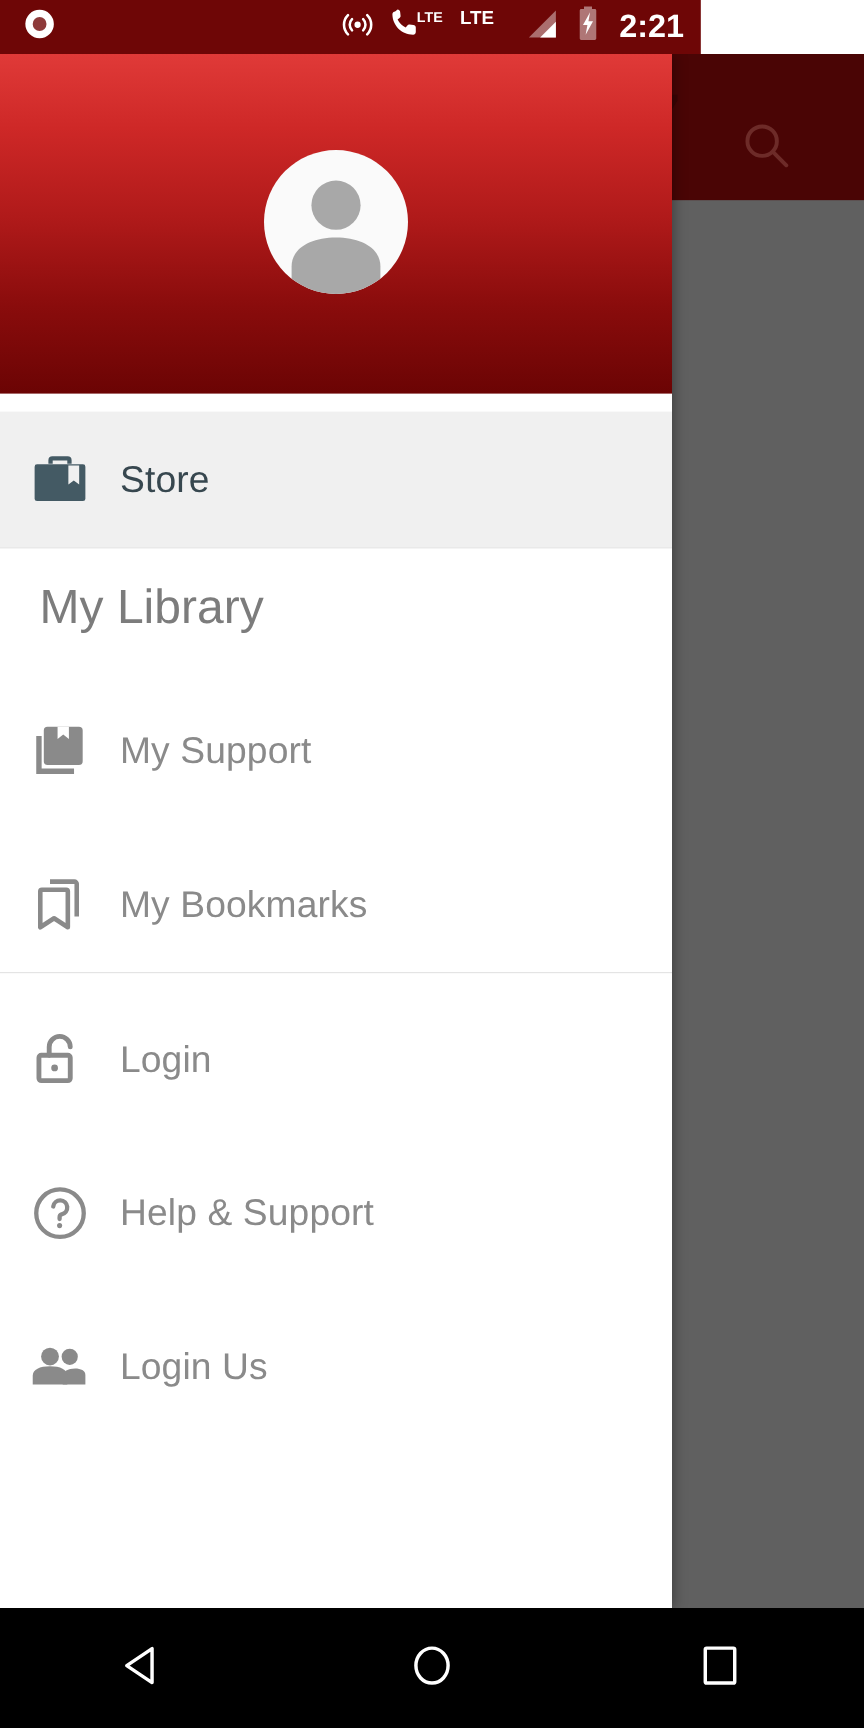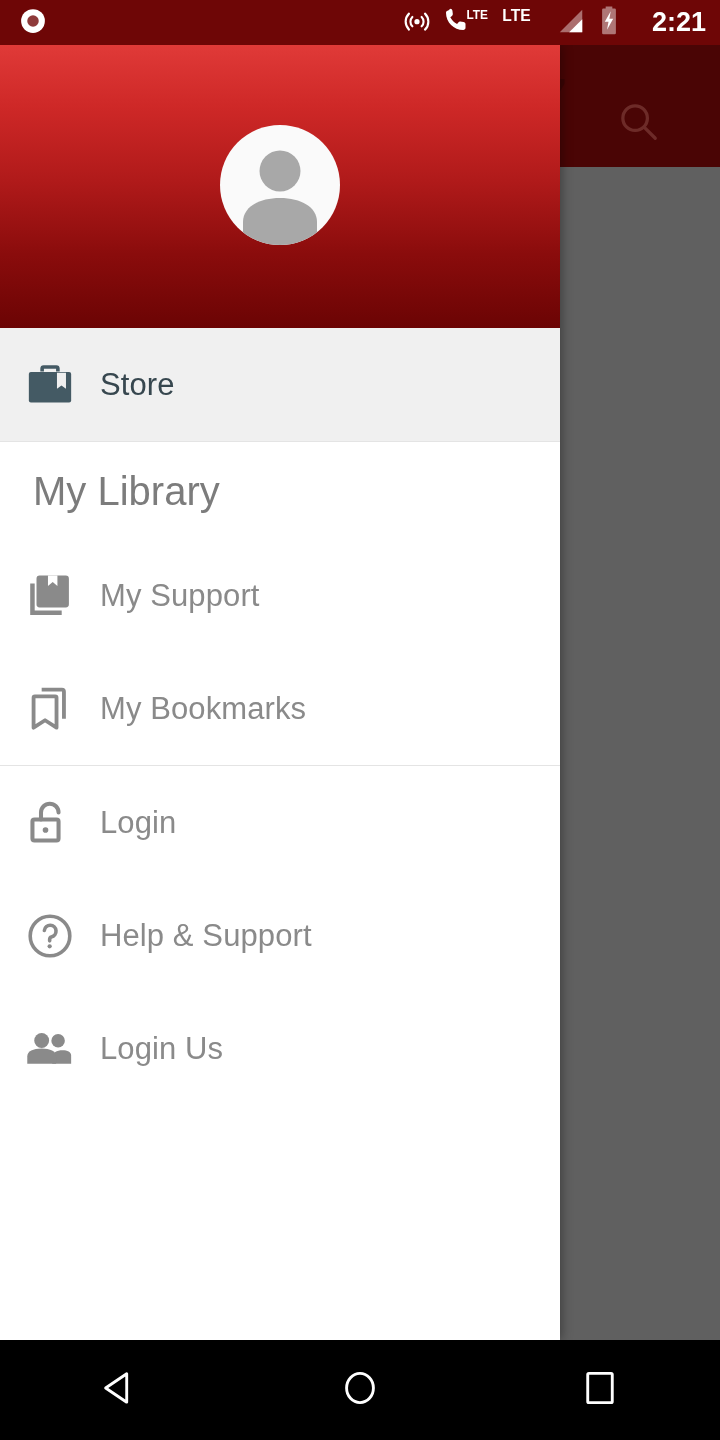"LTE" #status-bar { width: 720px -> 584px }
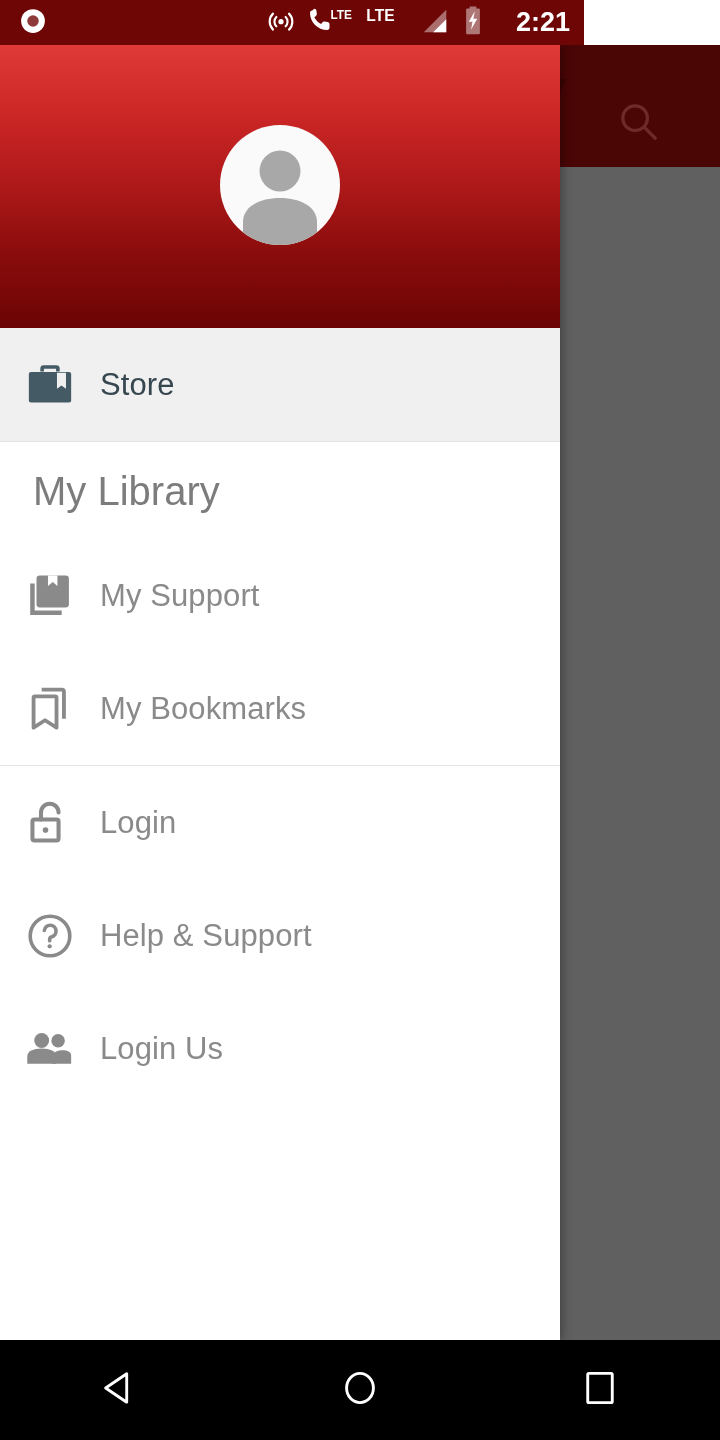"2:21" #status-clock { margin-left: 20px -> 3px }
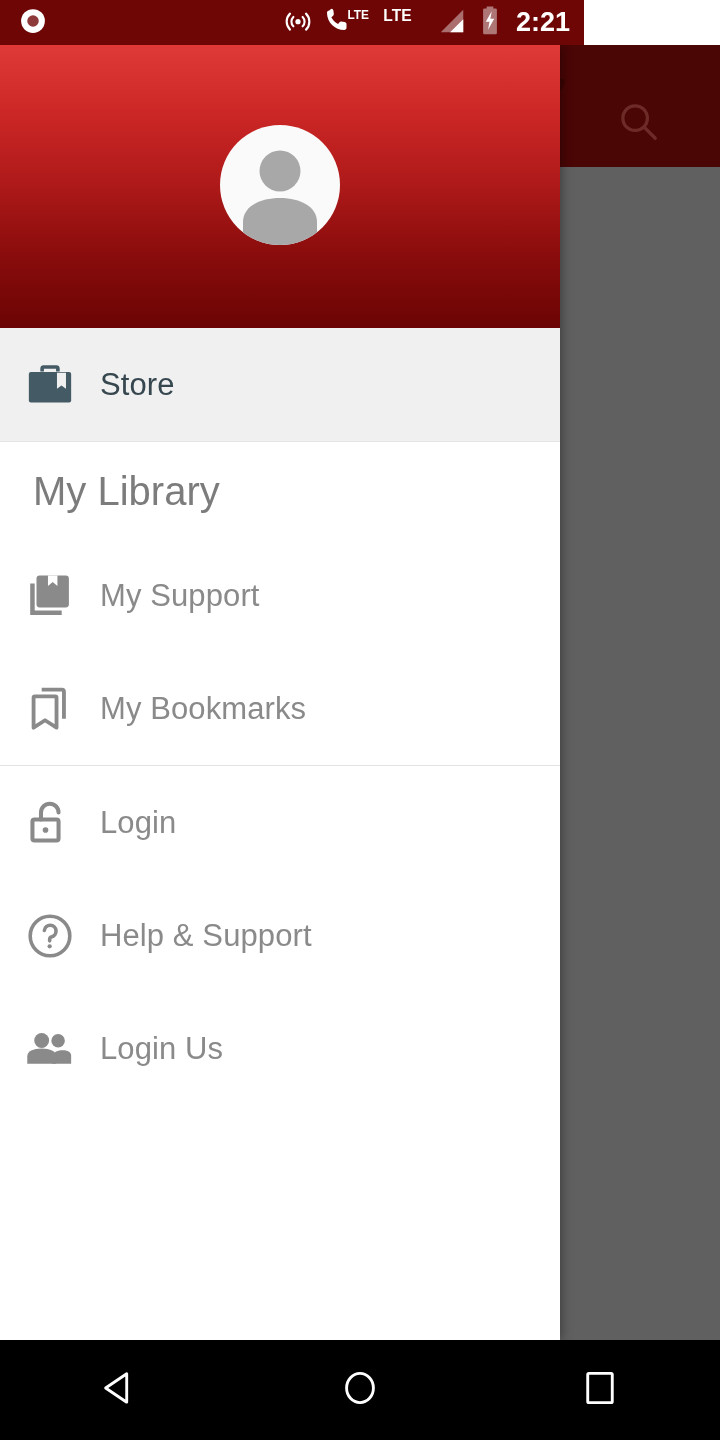"Store" .nav-item { margin-top: none -> 15px }
